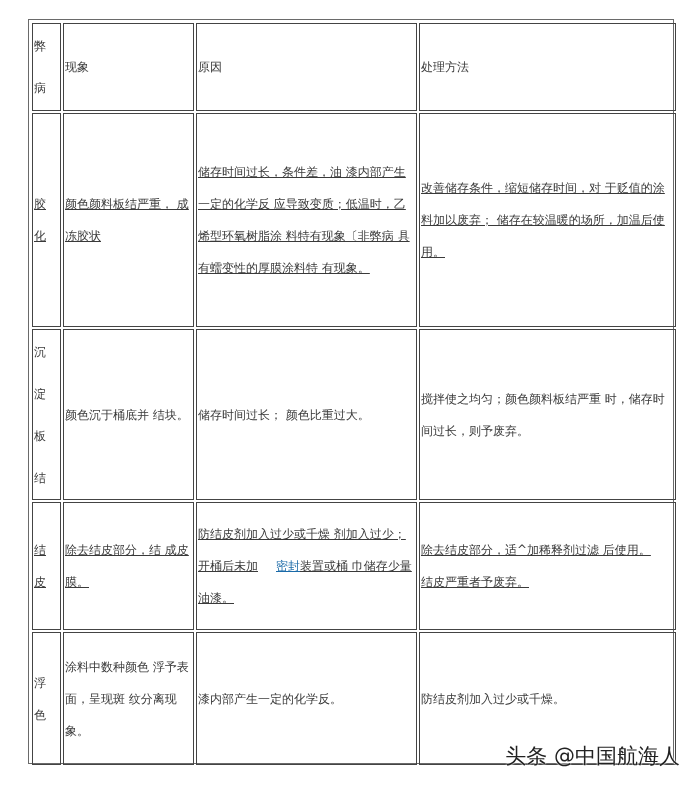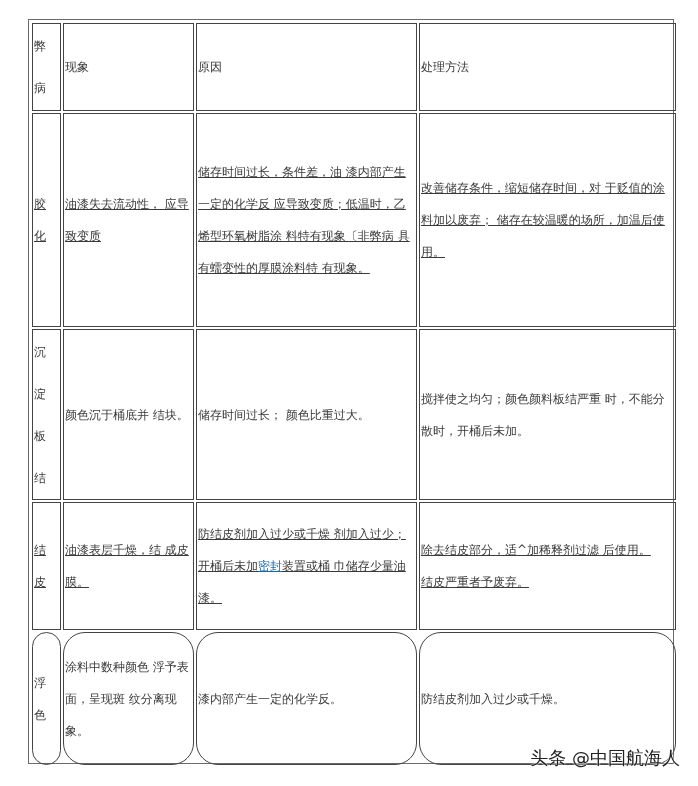"油漆失去流动性， 应导致变质" td.c2 { text: 油漆失去流动性， 应导致变质 -> 颜色颜料板结严重， 成冻胶状 }
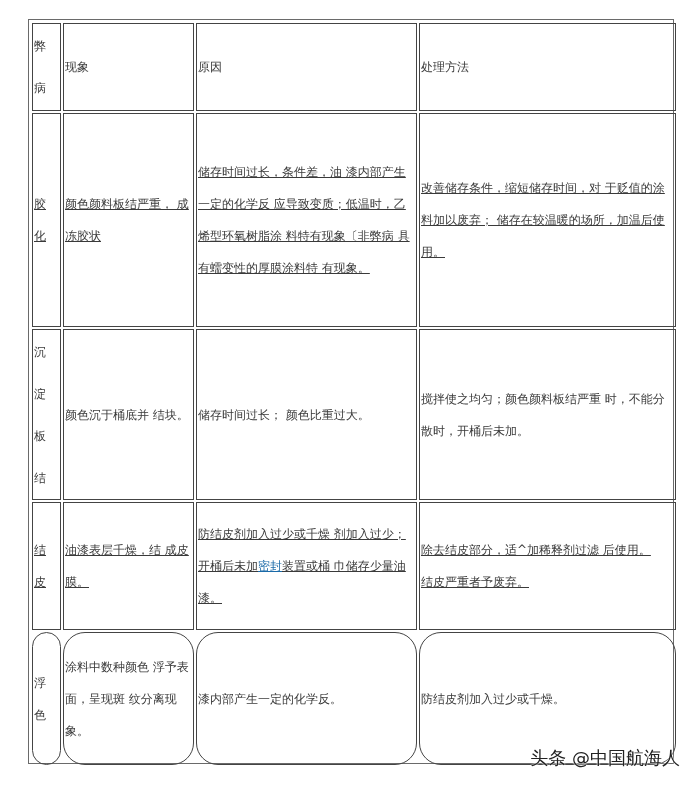"搅拌使之均匀；颜色颜料板结严重 时，不能分散时，开桶后未加。" td.c4 { text: 不能分散时，开桶后未加 -> 储存时间过长，则予废弃 }
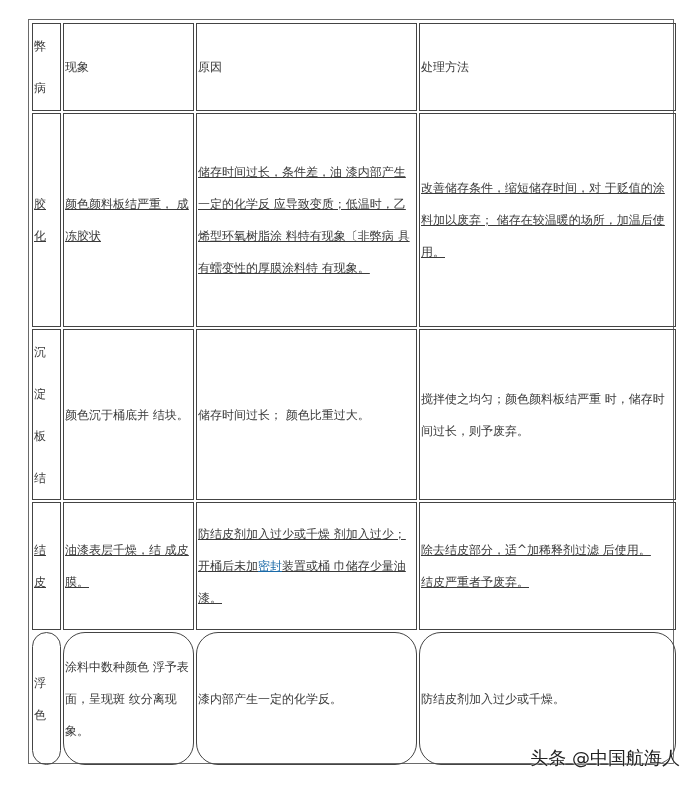"油漆表层千燥，结 成皮膜。" td.c2 { text: 油漆表层千燥 -> 除去结皮部分 }
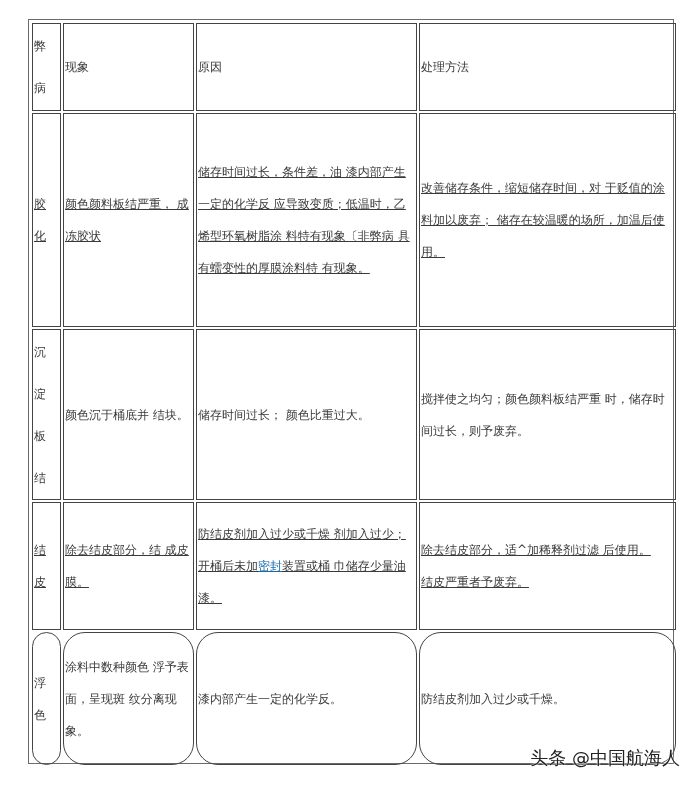"密封" a.link { padding-left: none -> 18px }
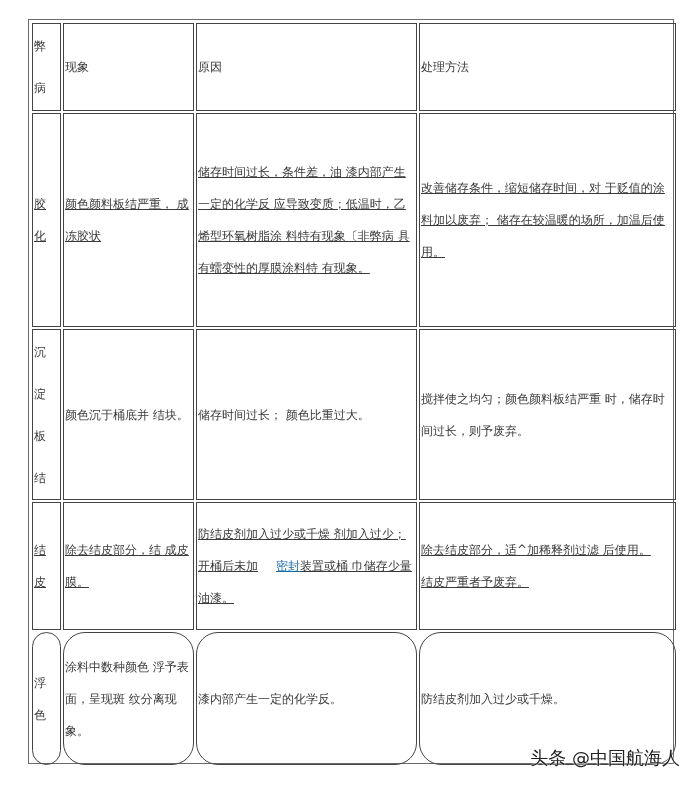"涂料中数种颜色 浮予表面，呈现斑 纹分离现象。" .row-4 td { border-radius: 22px -> none }
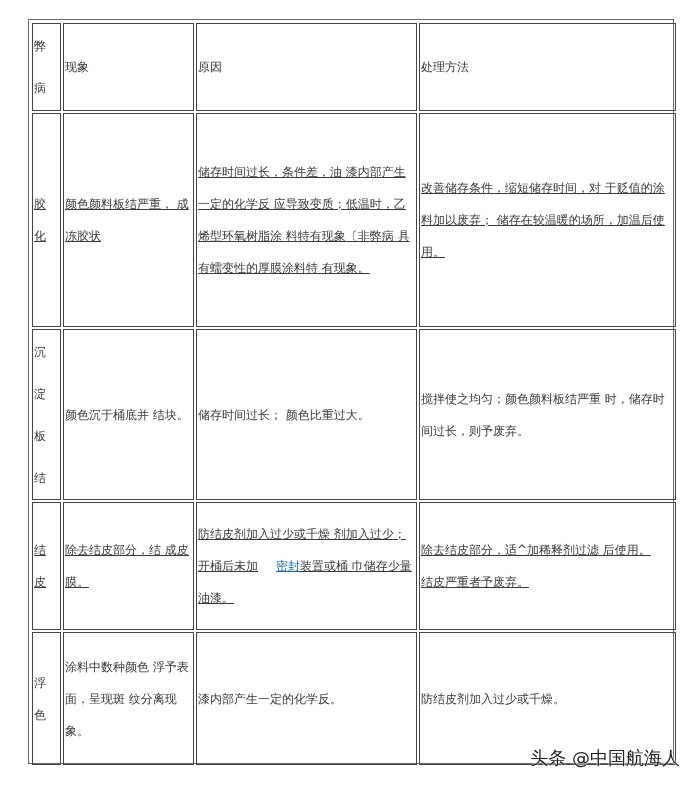"头条 @中国航海人" .watermark { font-size: 18px -> 21px }
